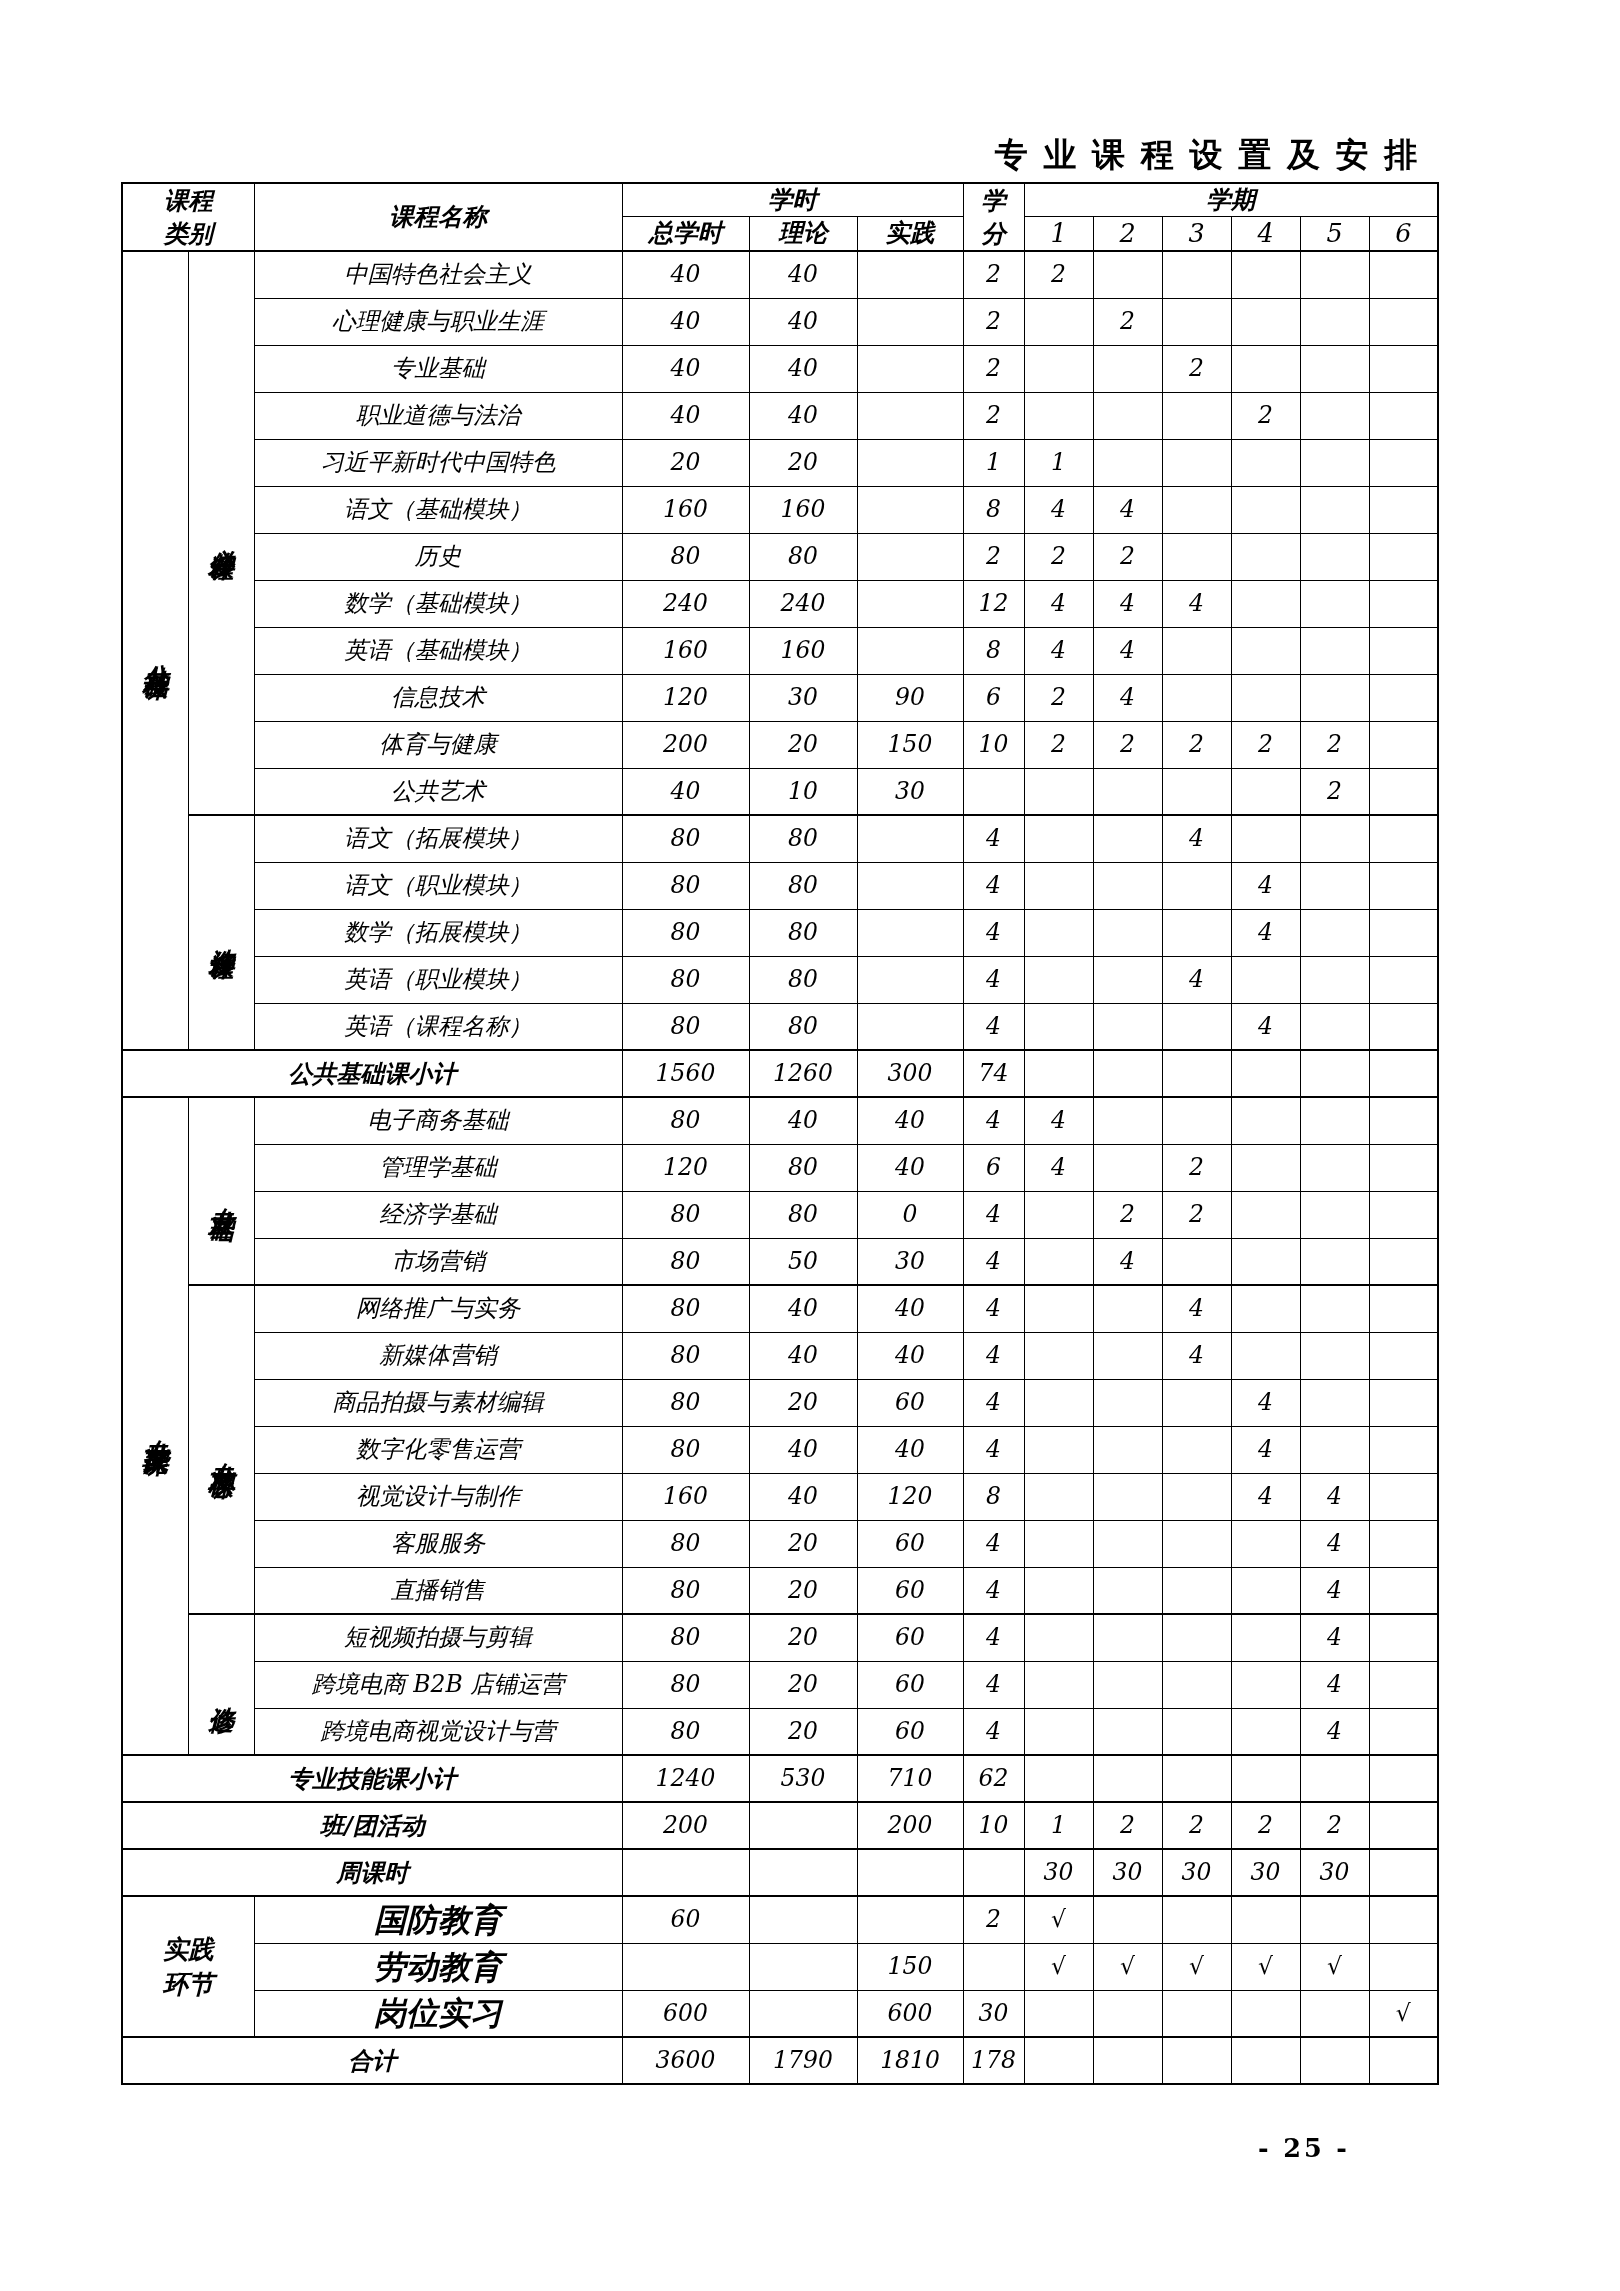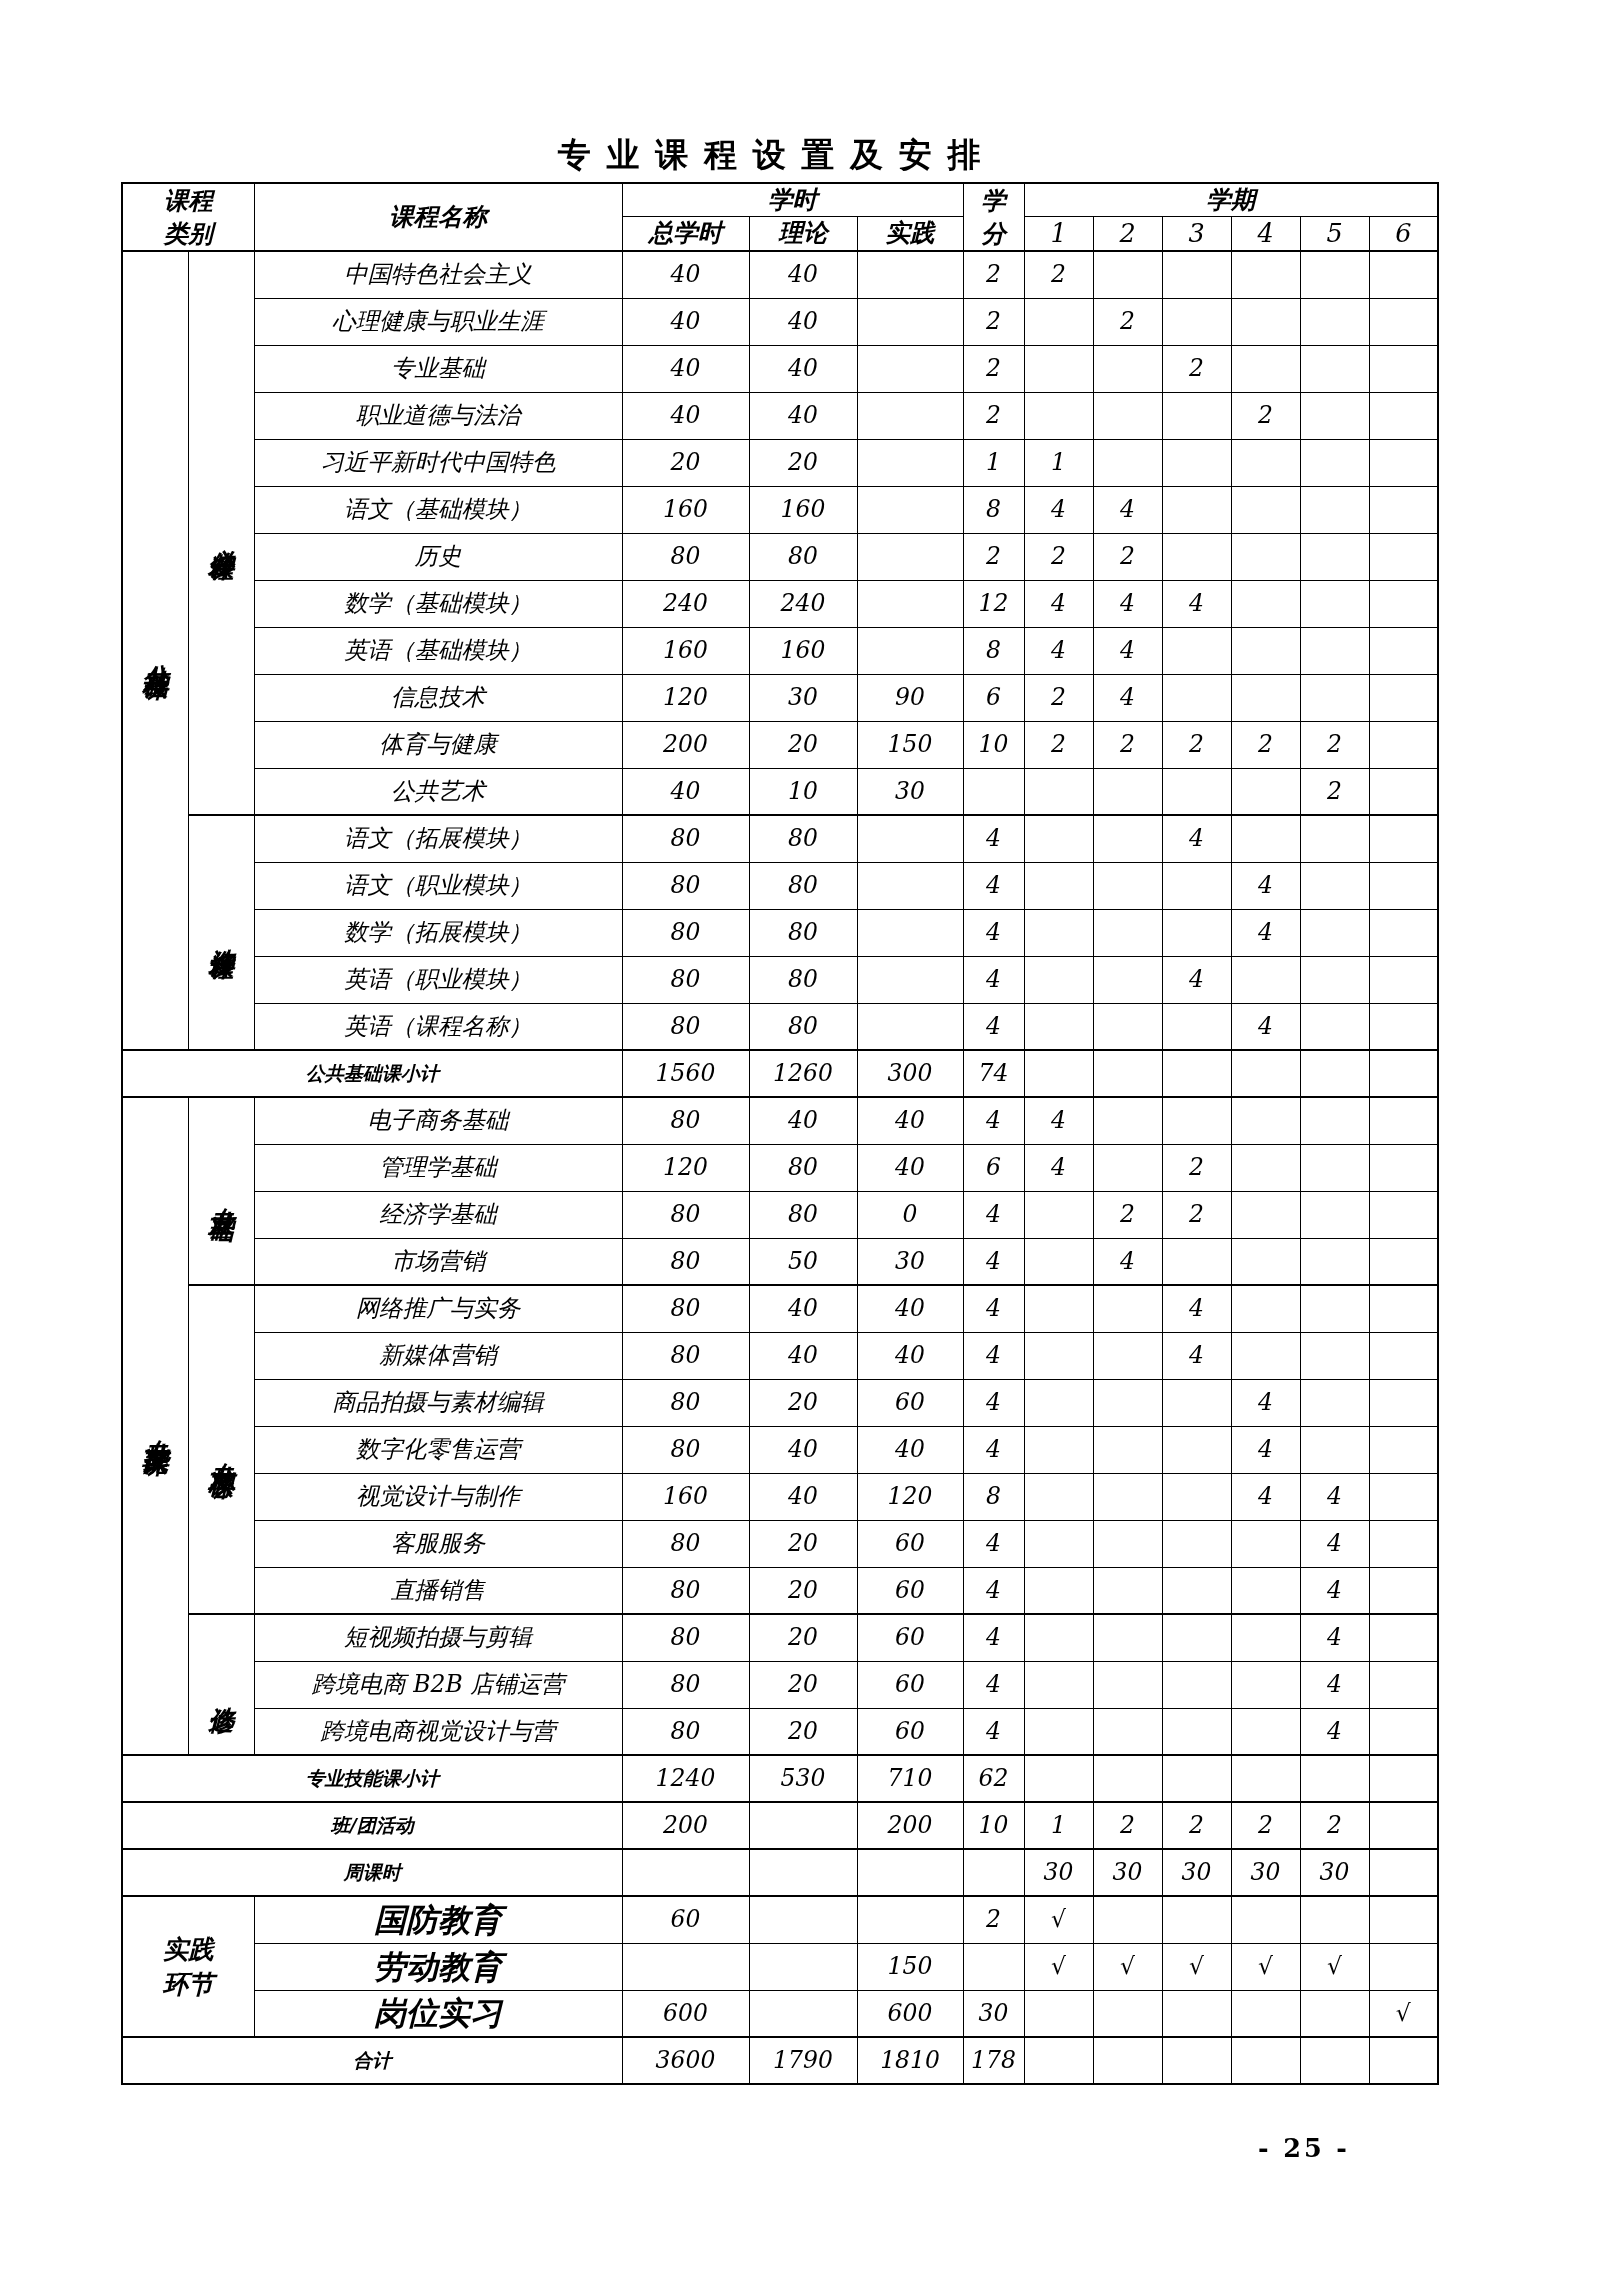"专业课程设置及安排" .title { text-align: center -> right }
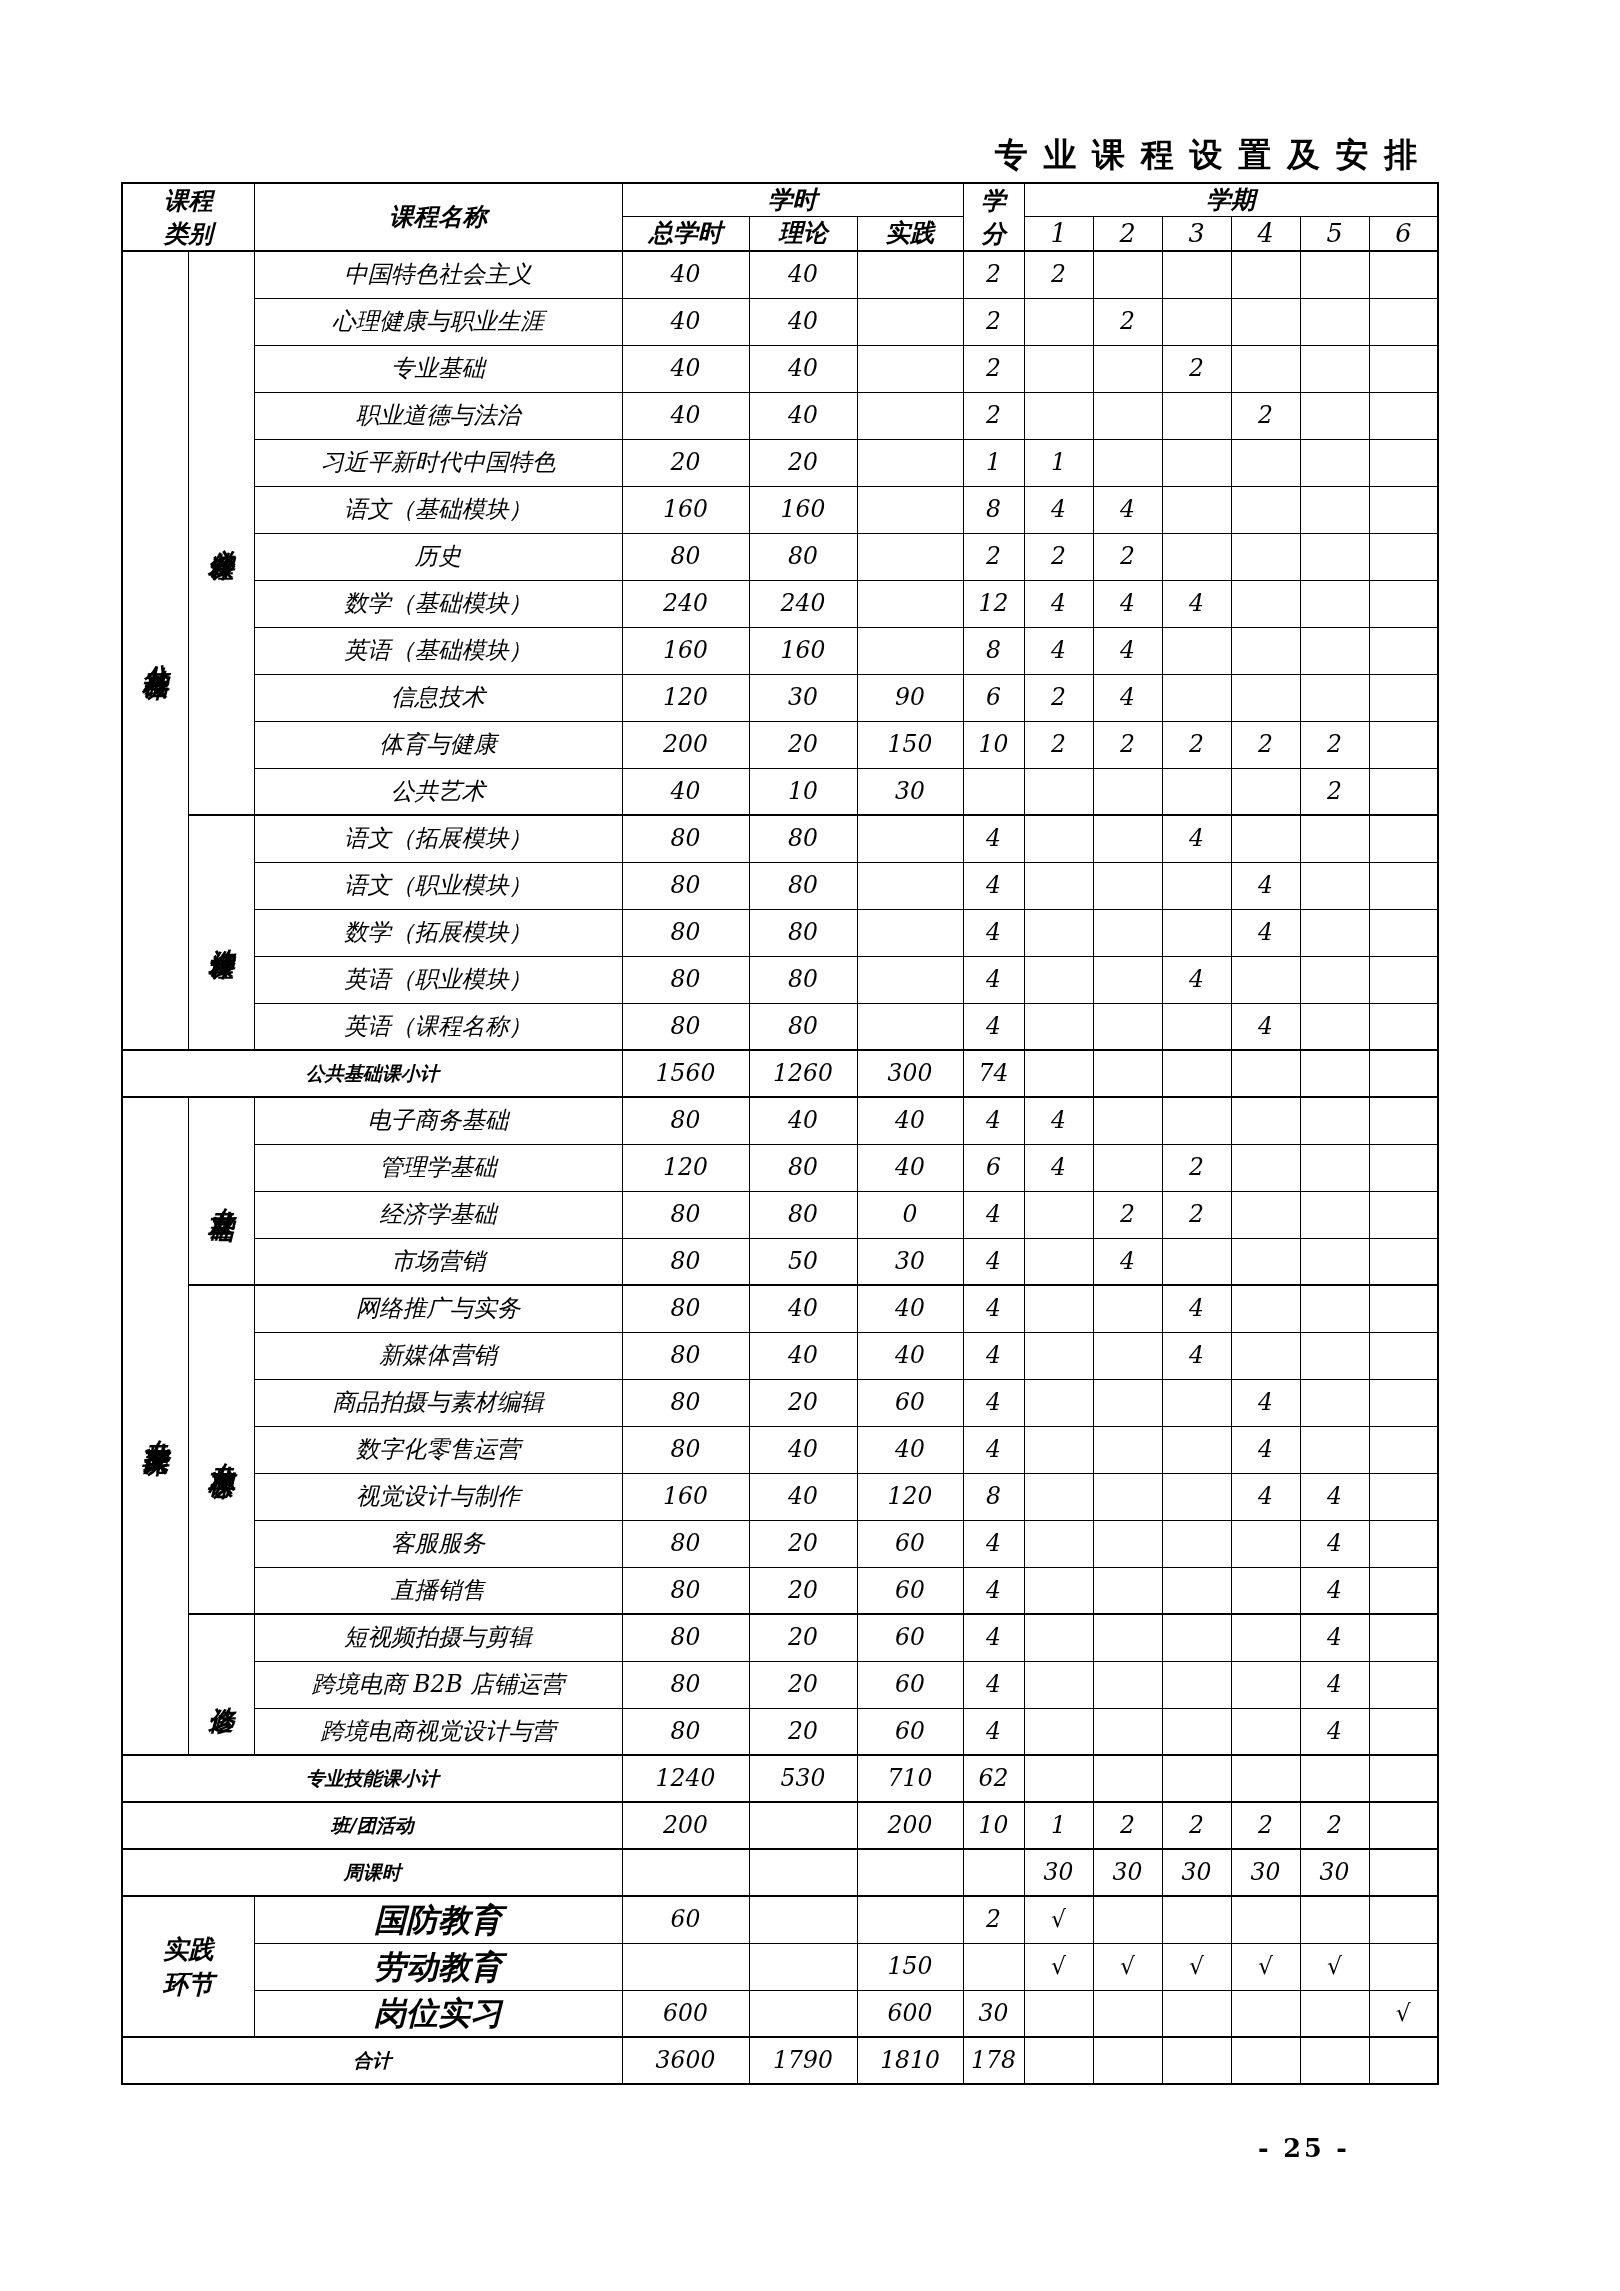"公共基础课小计" .sum { font-size: 19px -> 24px }
